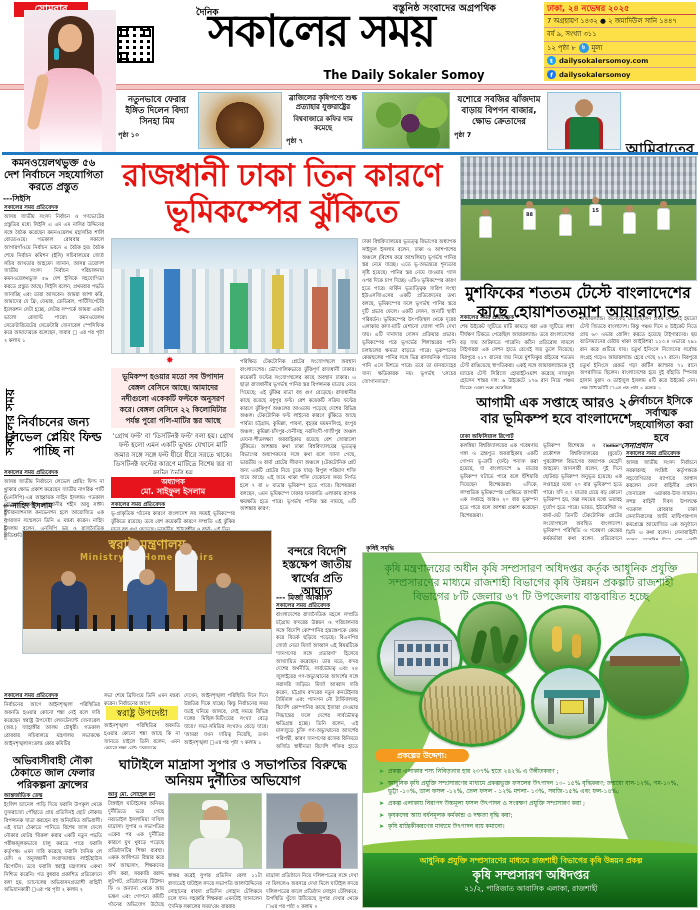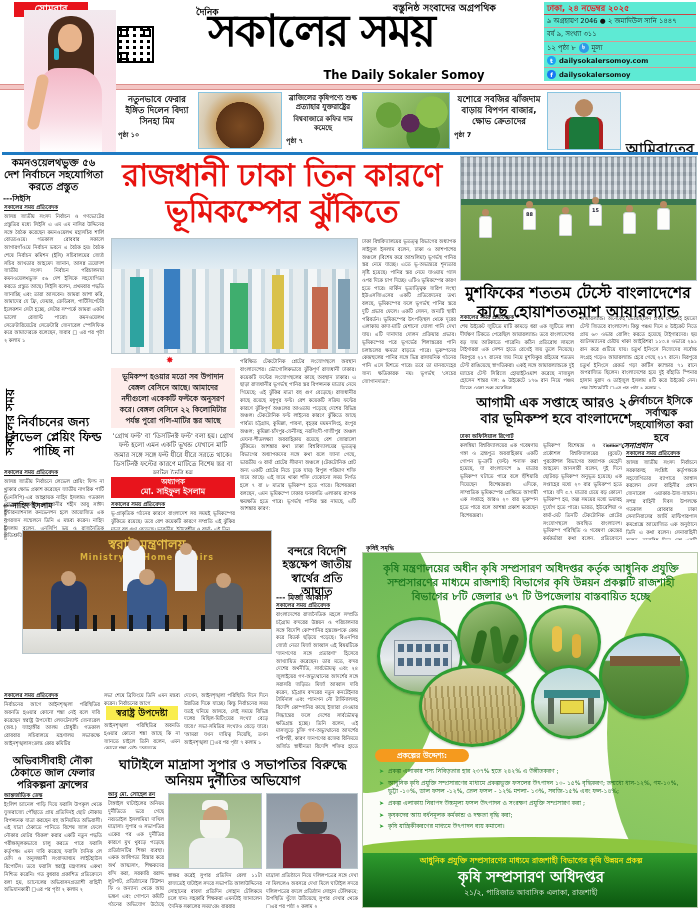"ঢাকা, ২৪ নভেম্বর ২০২৫" div.abs { background: #5eead4 -> #fde047 }
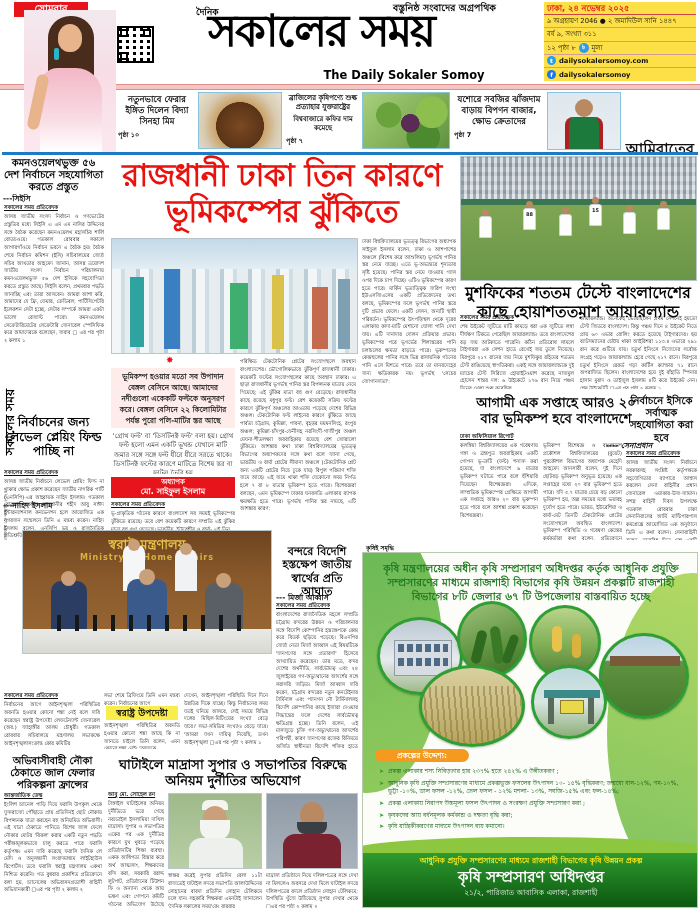"৯ অগ্রহায়ণ 2046 ● ২" span { text: ৯ অগ্রহায়ণ 2046 -> 7 অগ্রহায়ণ ১৪৩২ }
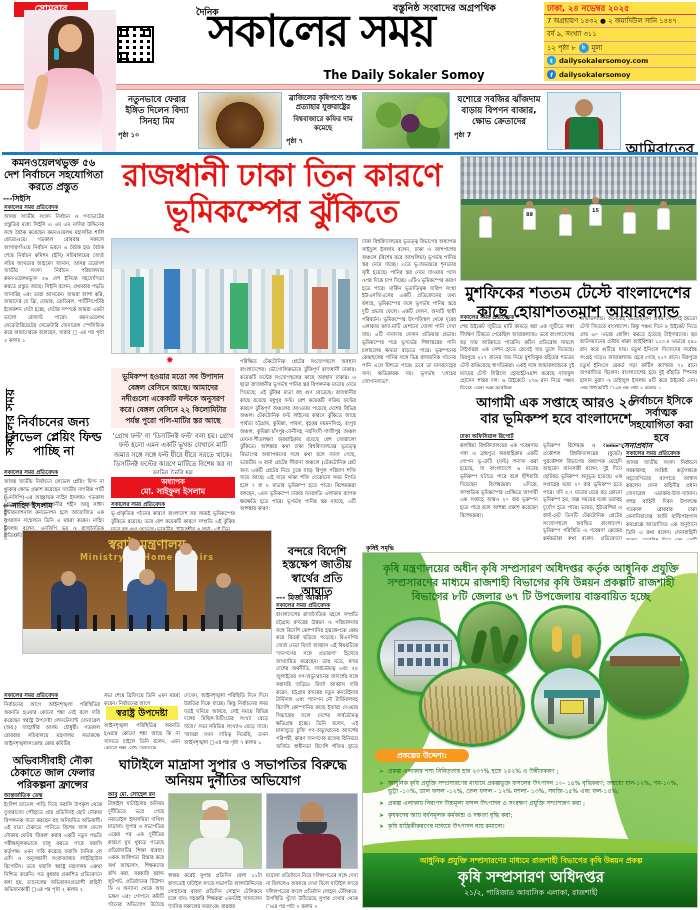"কৃষি মন্ত্রণালয়ের অধীন কৃষি সম্প্রসারণ" div.abs { font-weight: bold -> normal }
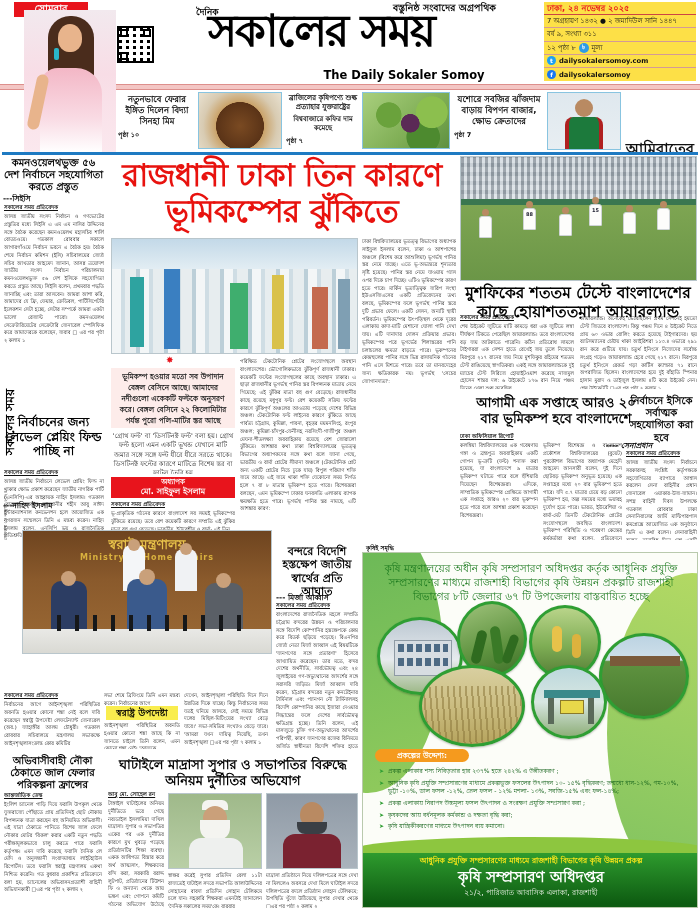"স্বরাষ্ট্র উপদেষ্টা" div.abs { font-weight: bold -> normal }
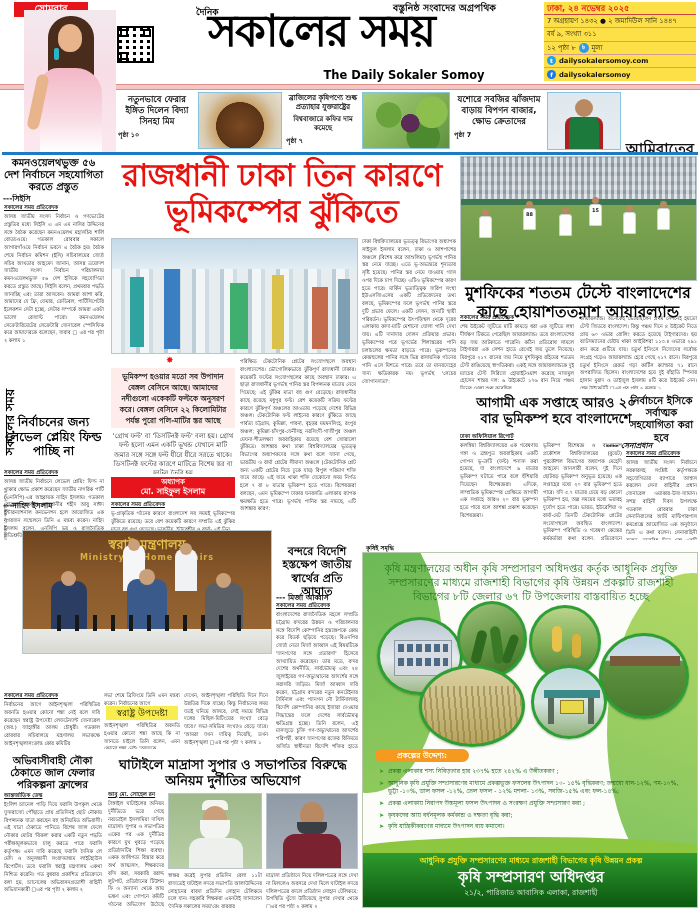"কৃষি সম্প্রসারণ অধিদপ্তর" div { font-size: 15px -> 12px }
